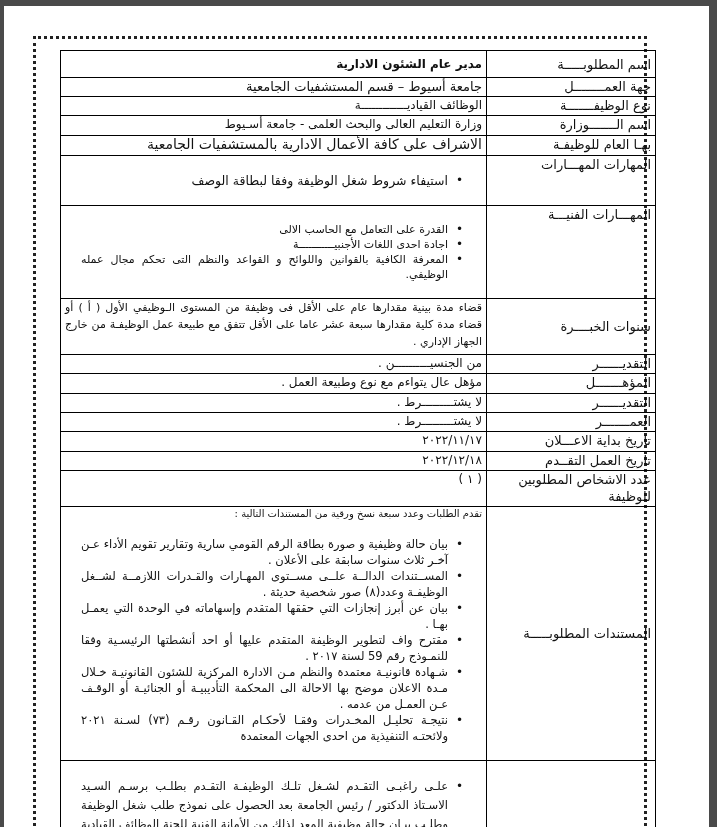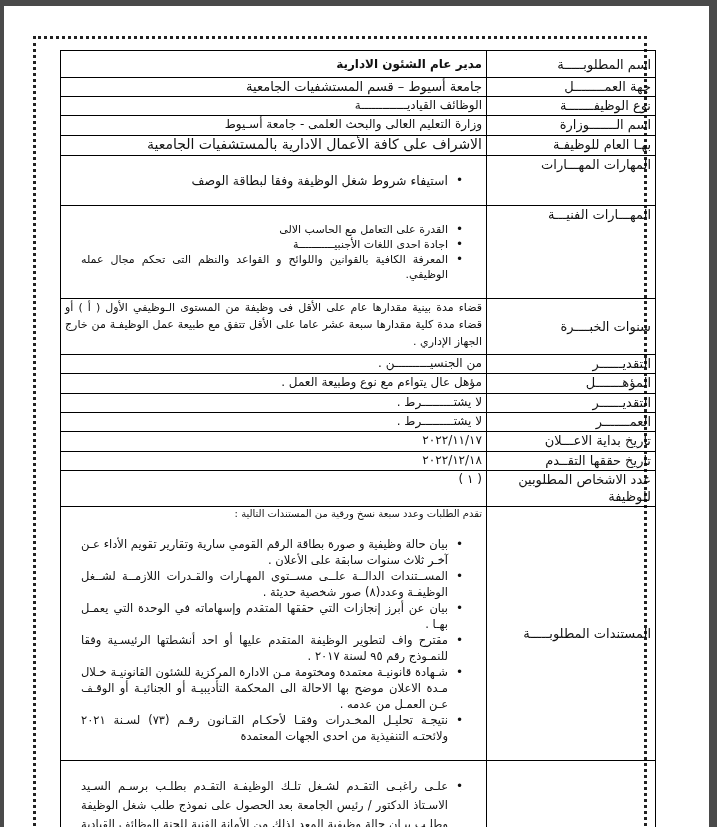"تاريخ حققها التقــدم" td.lbl { text: حققها -> العمل }
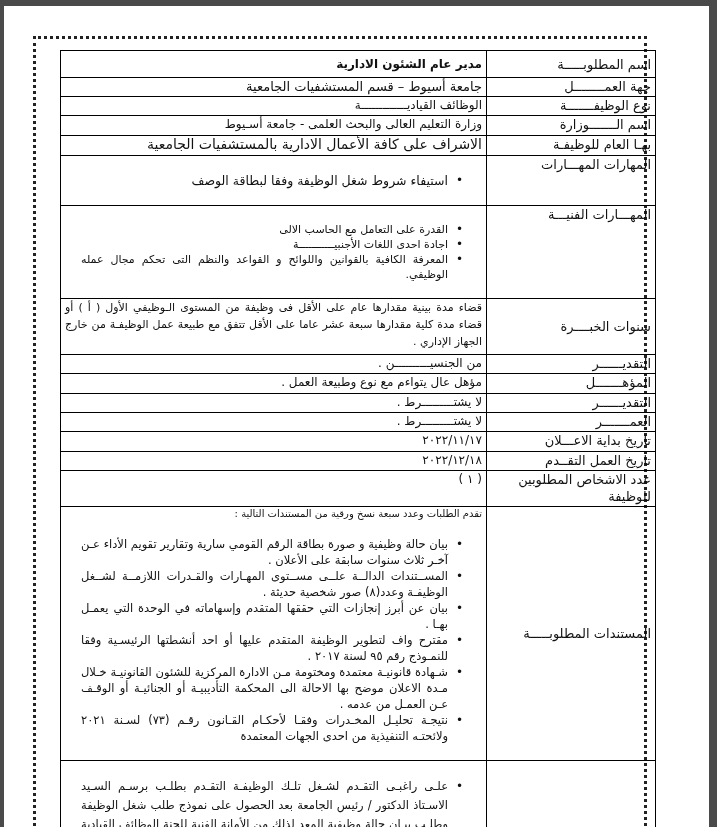"مقترح واف لتطوير الوظيفة المتقدم" li { text: ٩٥ -> 59 }
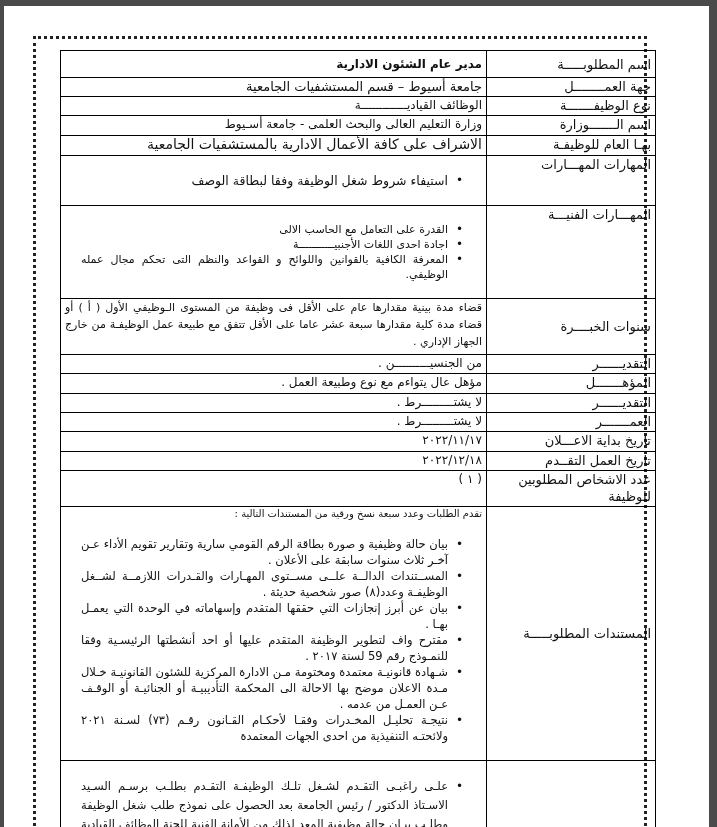"شـهادة قانونيـة معتمدة ومختومة مـن" li { text: ومختومة -> والنظم }
